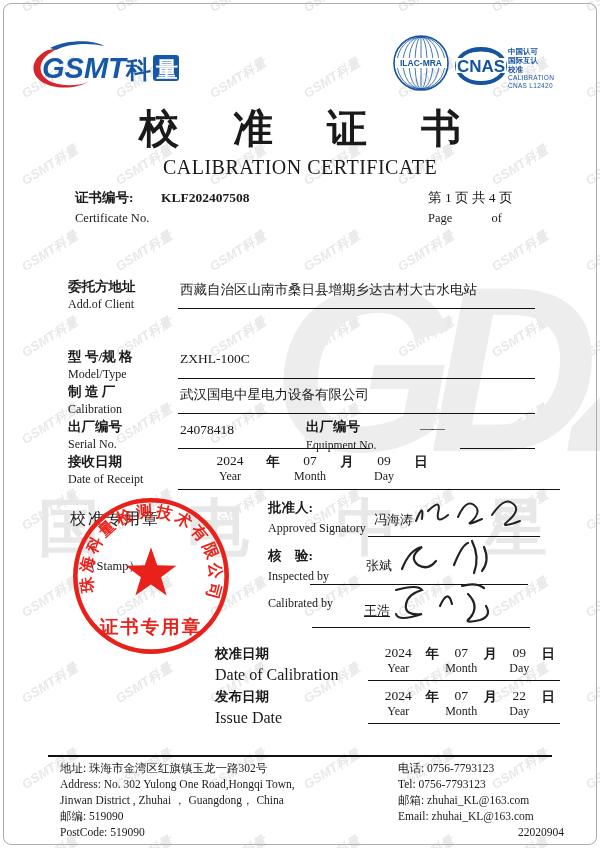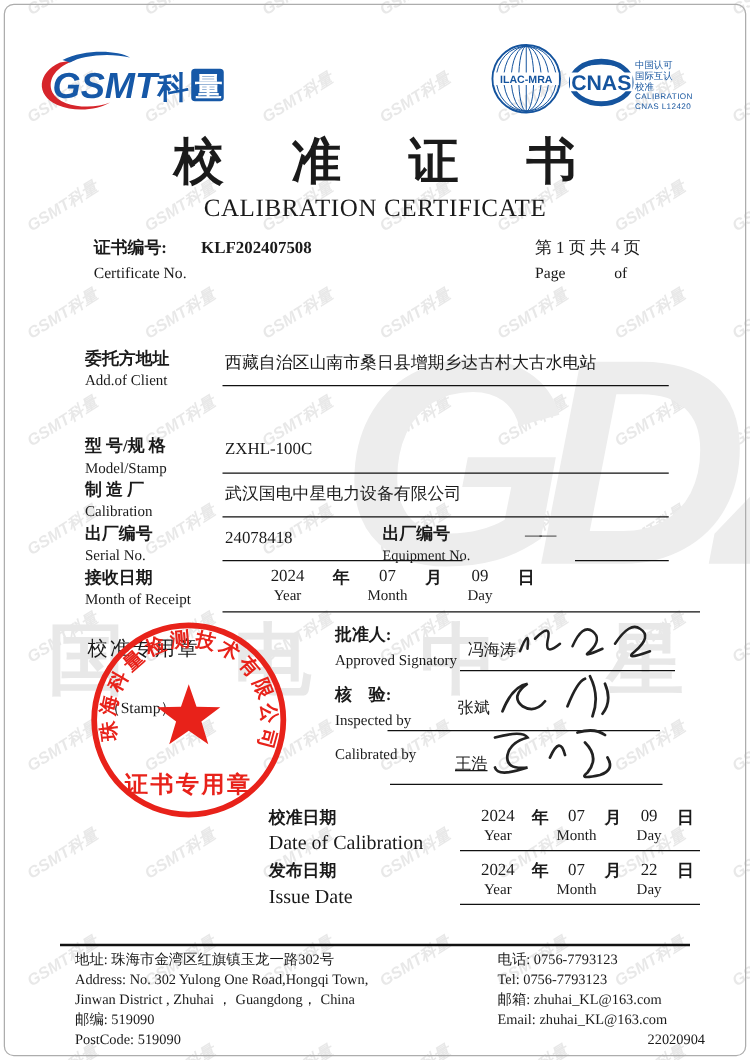"中国认可" .cnas-text .cn { font-weight: normal -> bold }
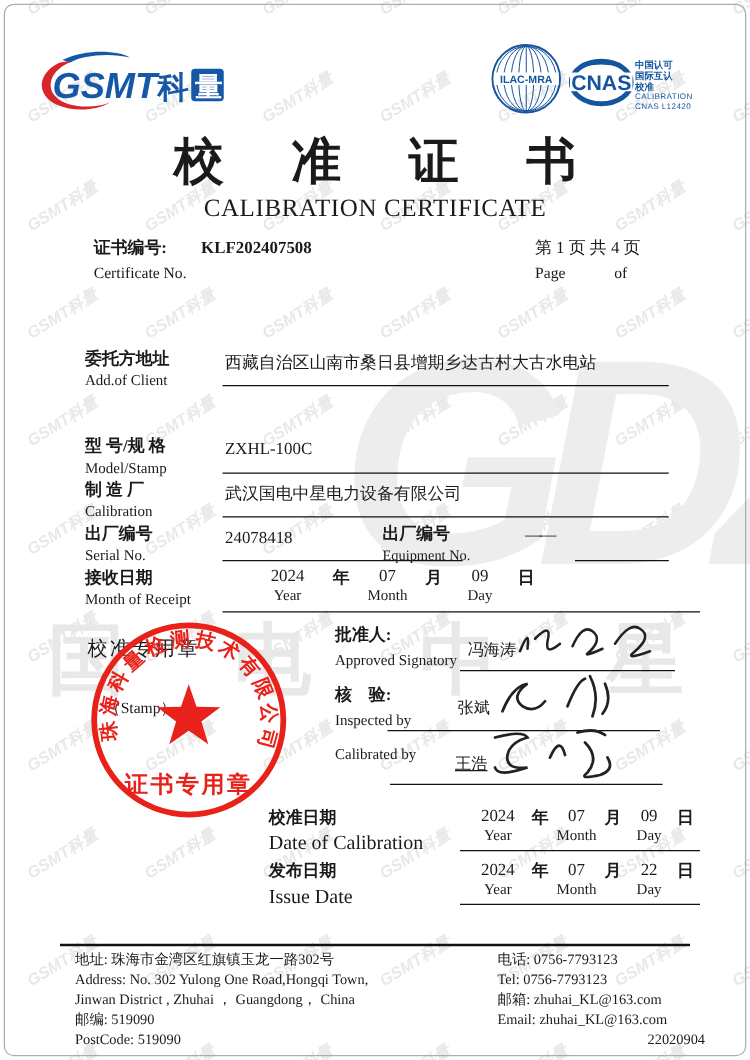"Model/Stamp" span.en { text: Model/Stamp -> Model/Type }
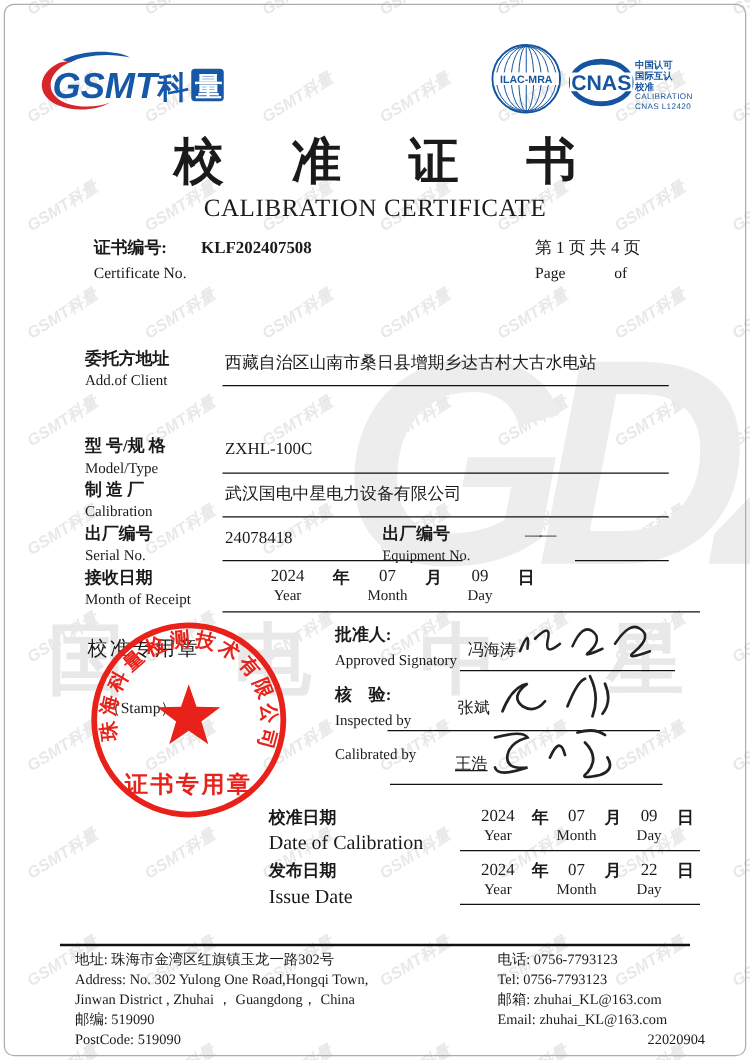"Month of Receipt" span.en { text: Month -> Date }
